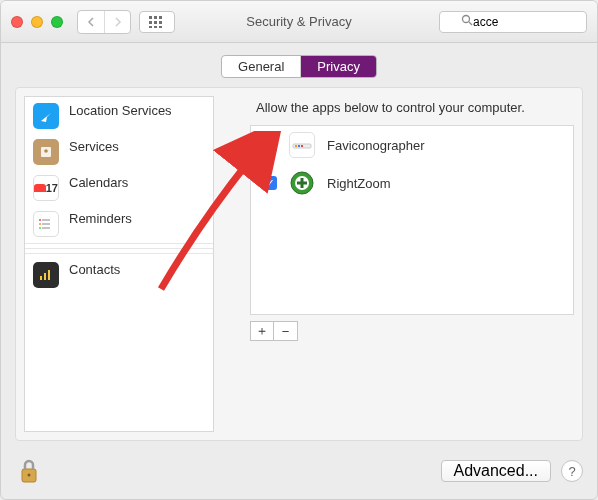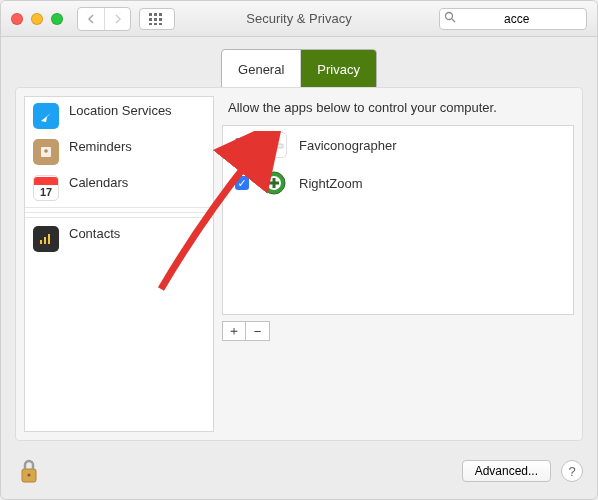"Security & Privacy" .titlebar { height: 36px -> 42px }
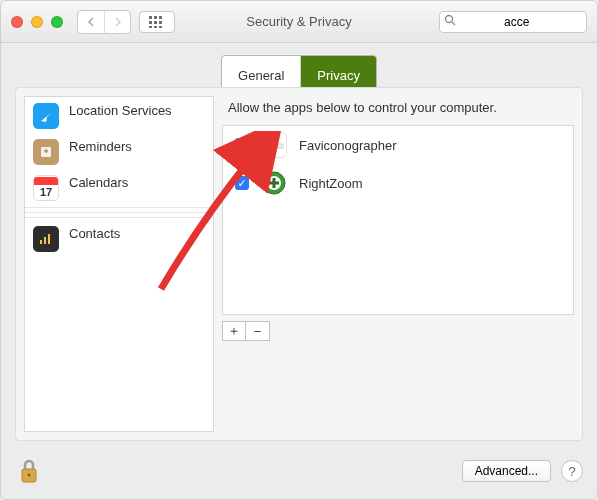"acce" .search { gap: 48px -> none; padding: 0 4px -> 0 21px }
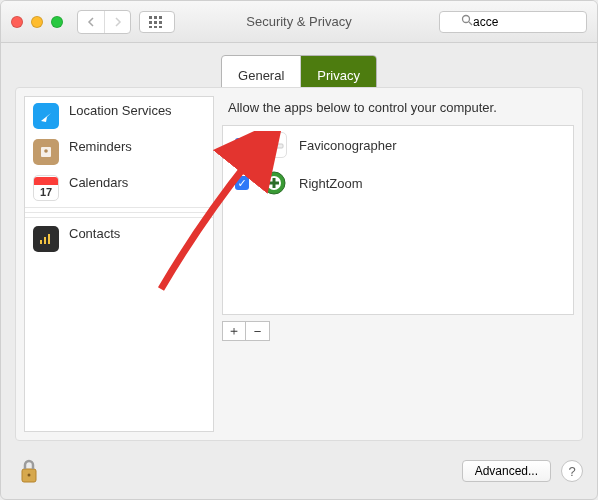"General" .tab { padding: 12px 16px -> 3px 16px }
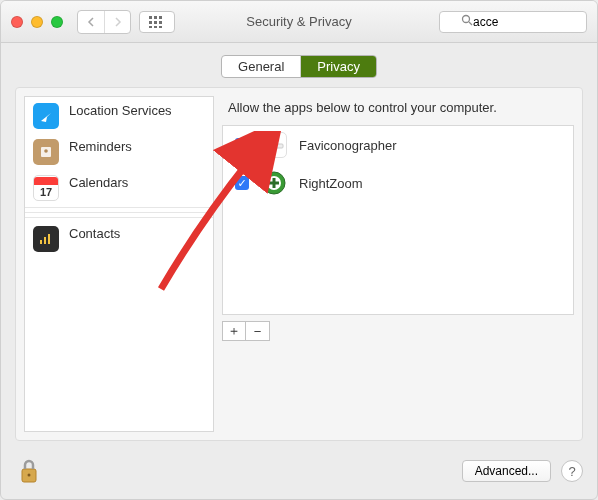"Privacy" .tab.active { background: #4d7c0f -> #701a75 }
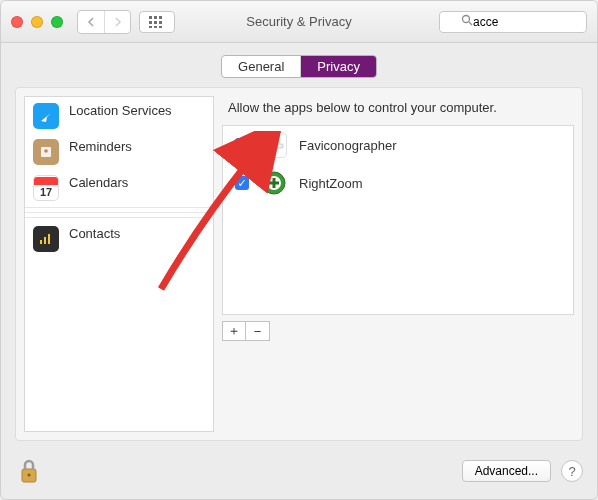"Allow the apps below to" .main { margin-left: none -> 28px }
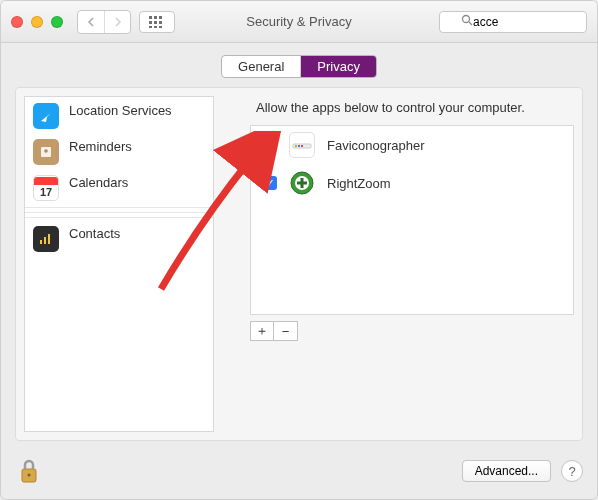"Reminders" span.sb-label { text: Reminders -> Services }
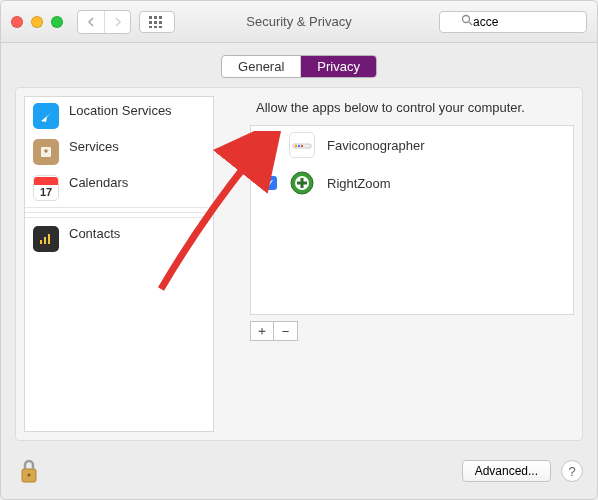"17" span.sb-icon { flex-direction: column -> row }
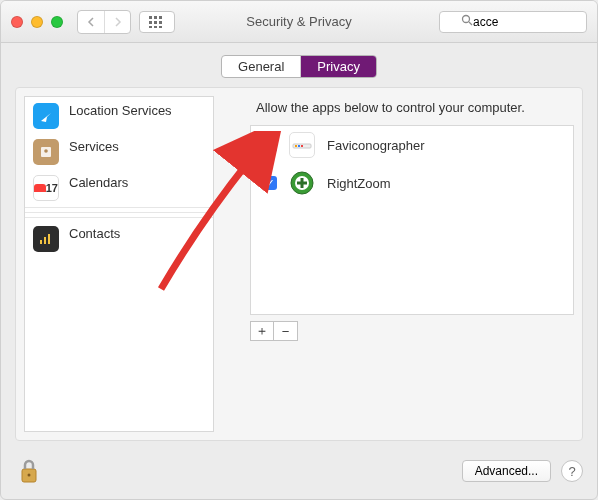"Reminders" div.sidebar-item { html: none -> <div> <span> <svg> <line></line> <line></line> <line></line> <circle></circle> <circle></circle> <circle></circle> </svg> </span> <span>Reminders</span> </div> }
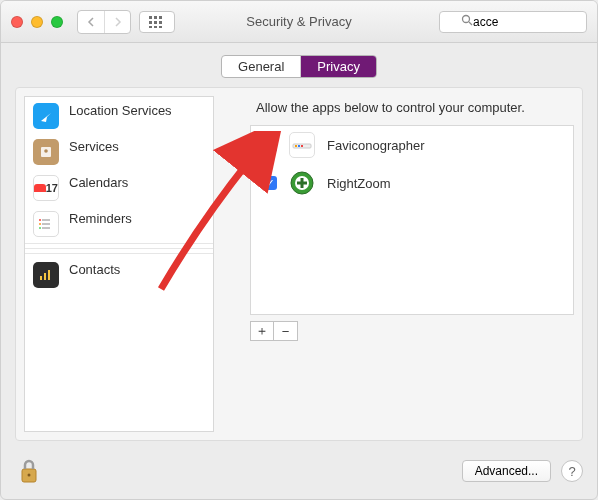"Advanced..." .advanced { font-size: 12px -> 16px }
